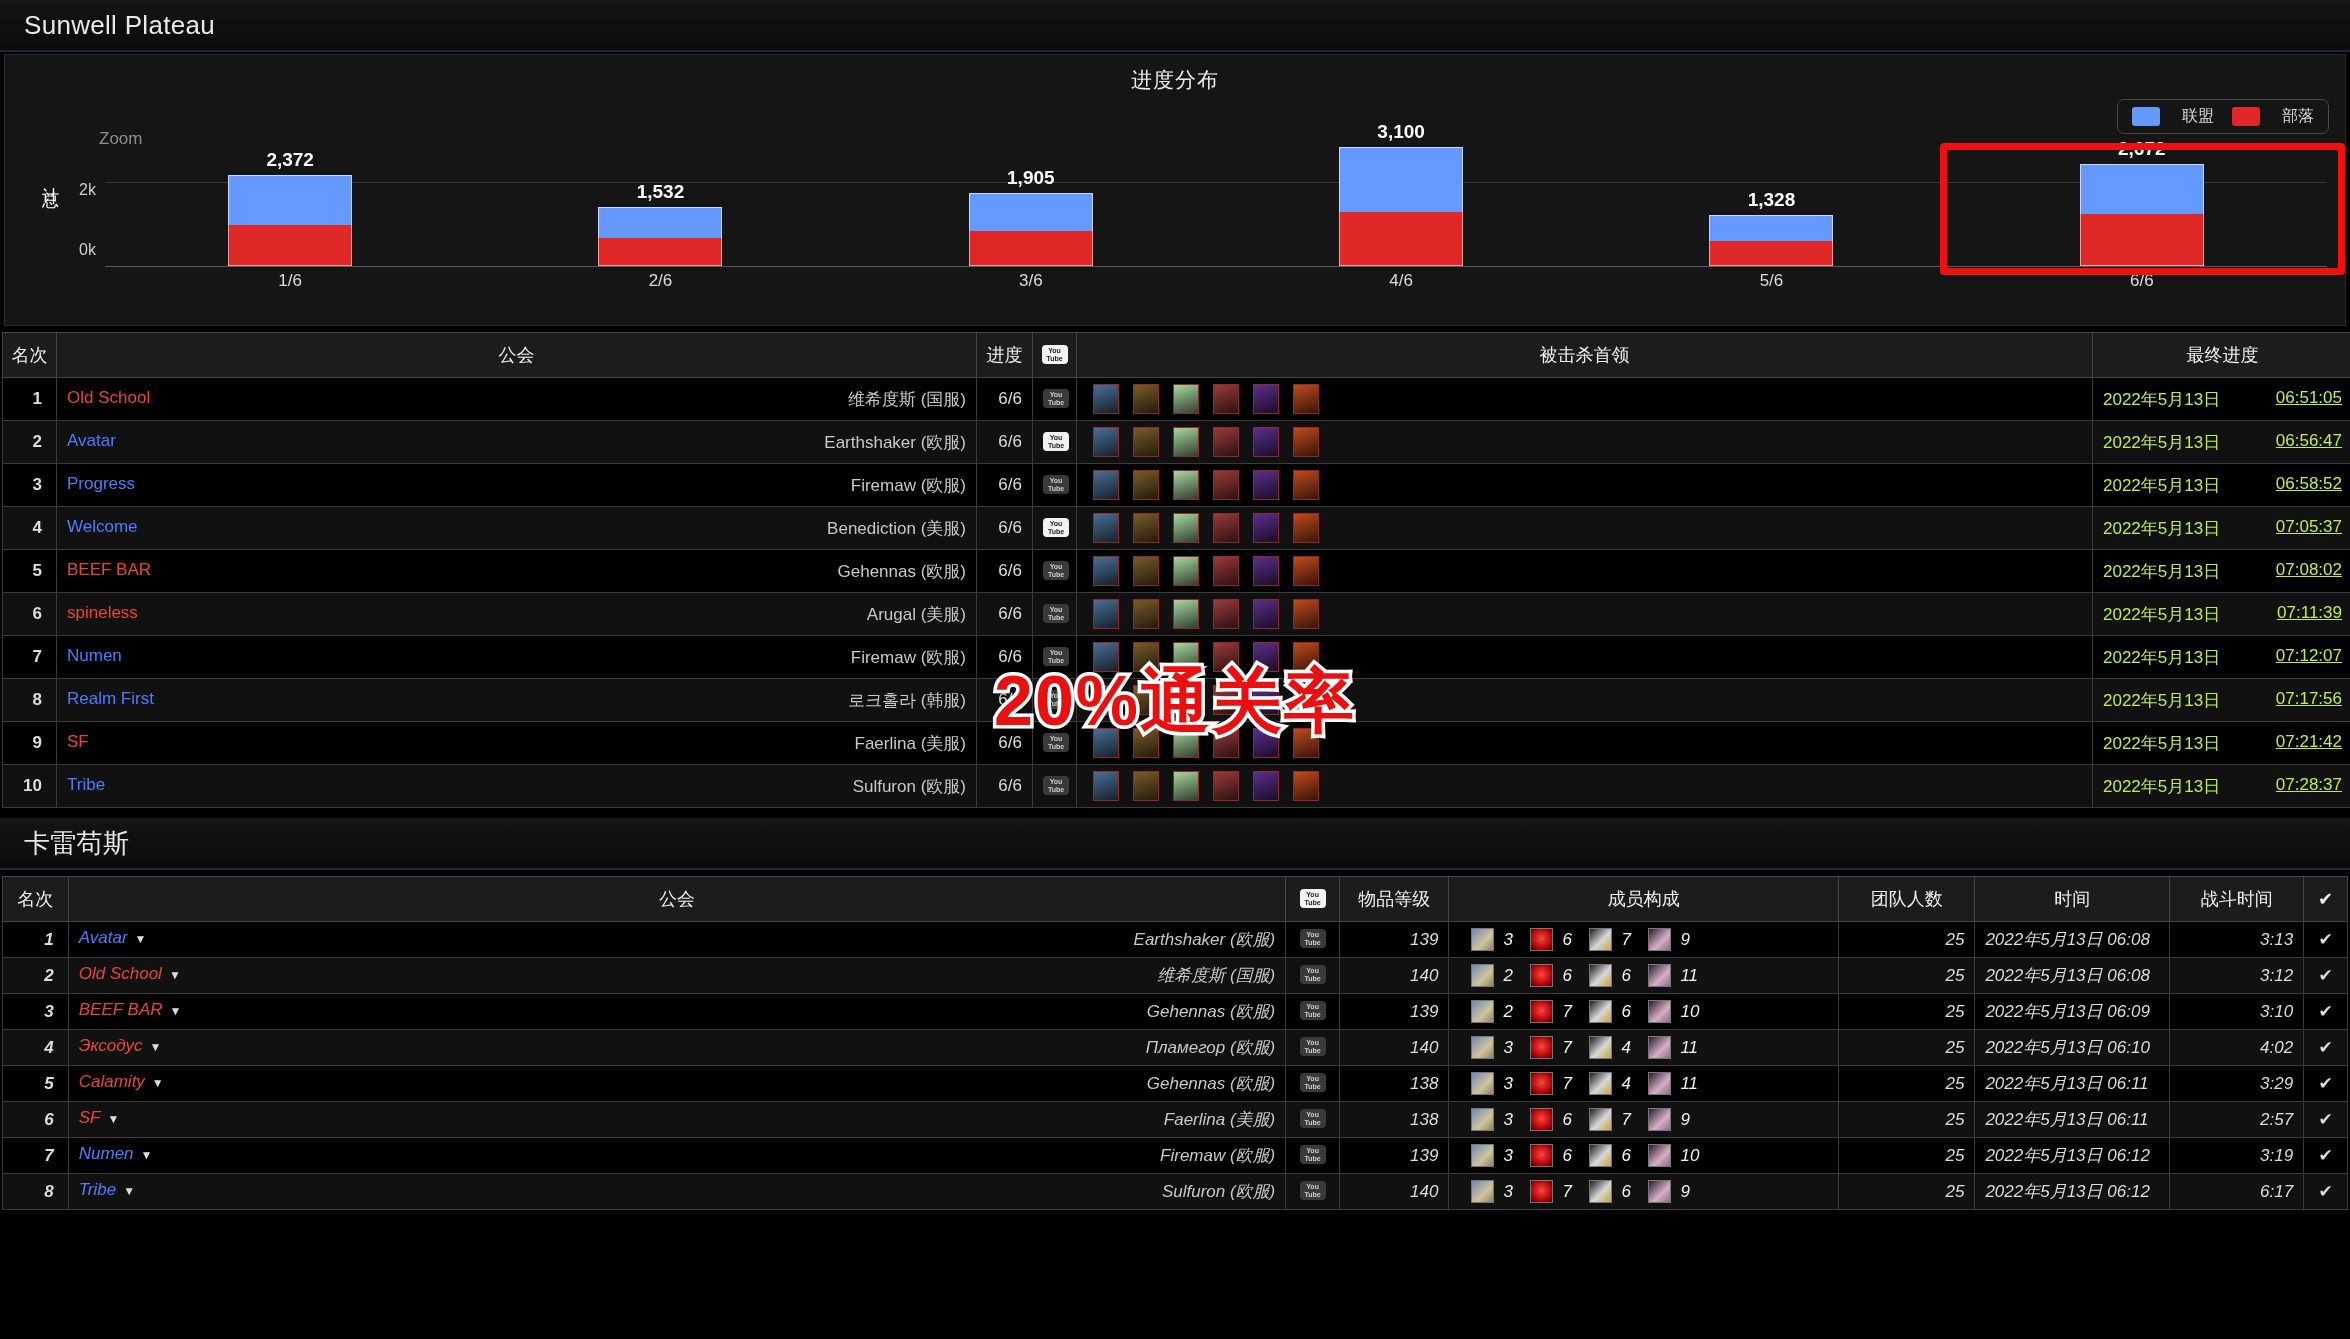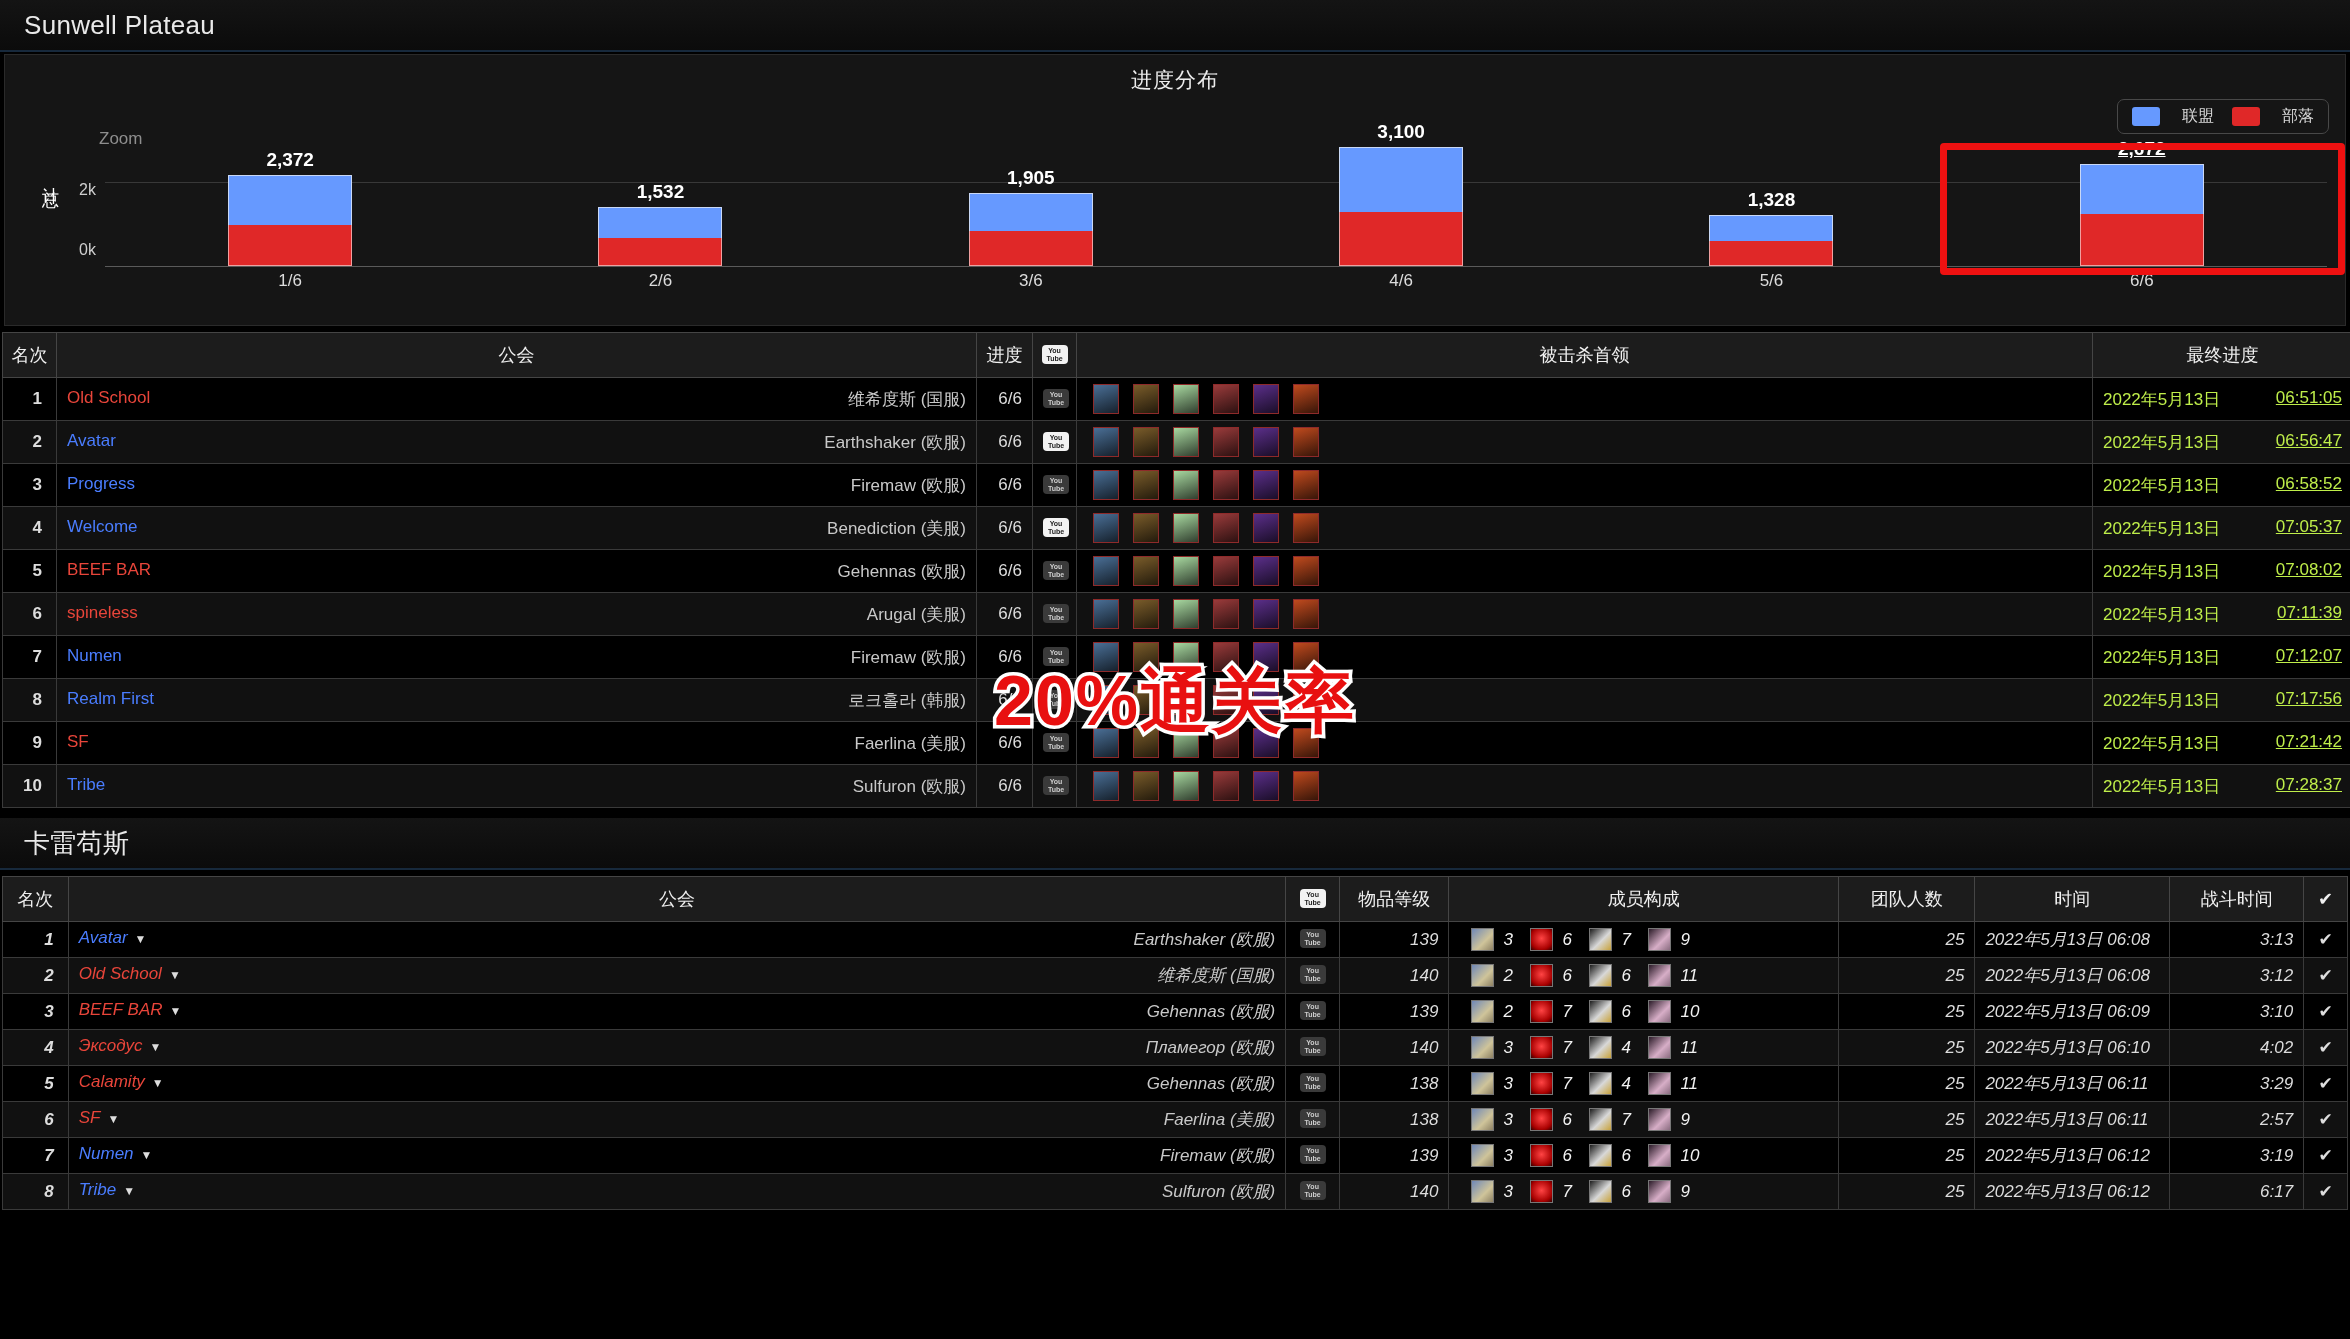"2,672" div.bar-value { text-decoration: underline -> none }
